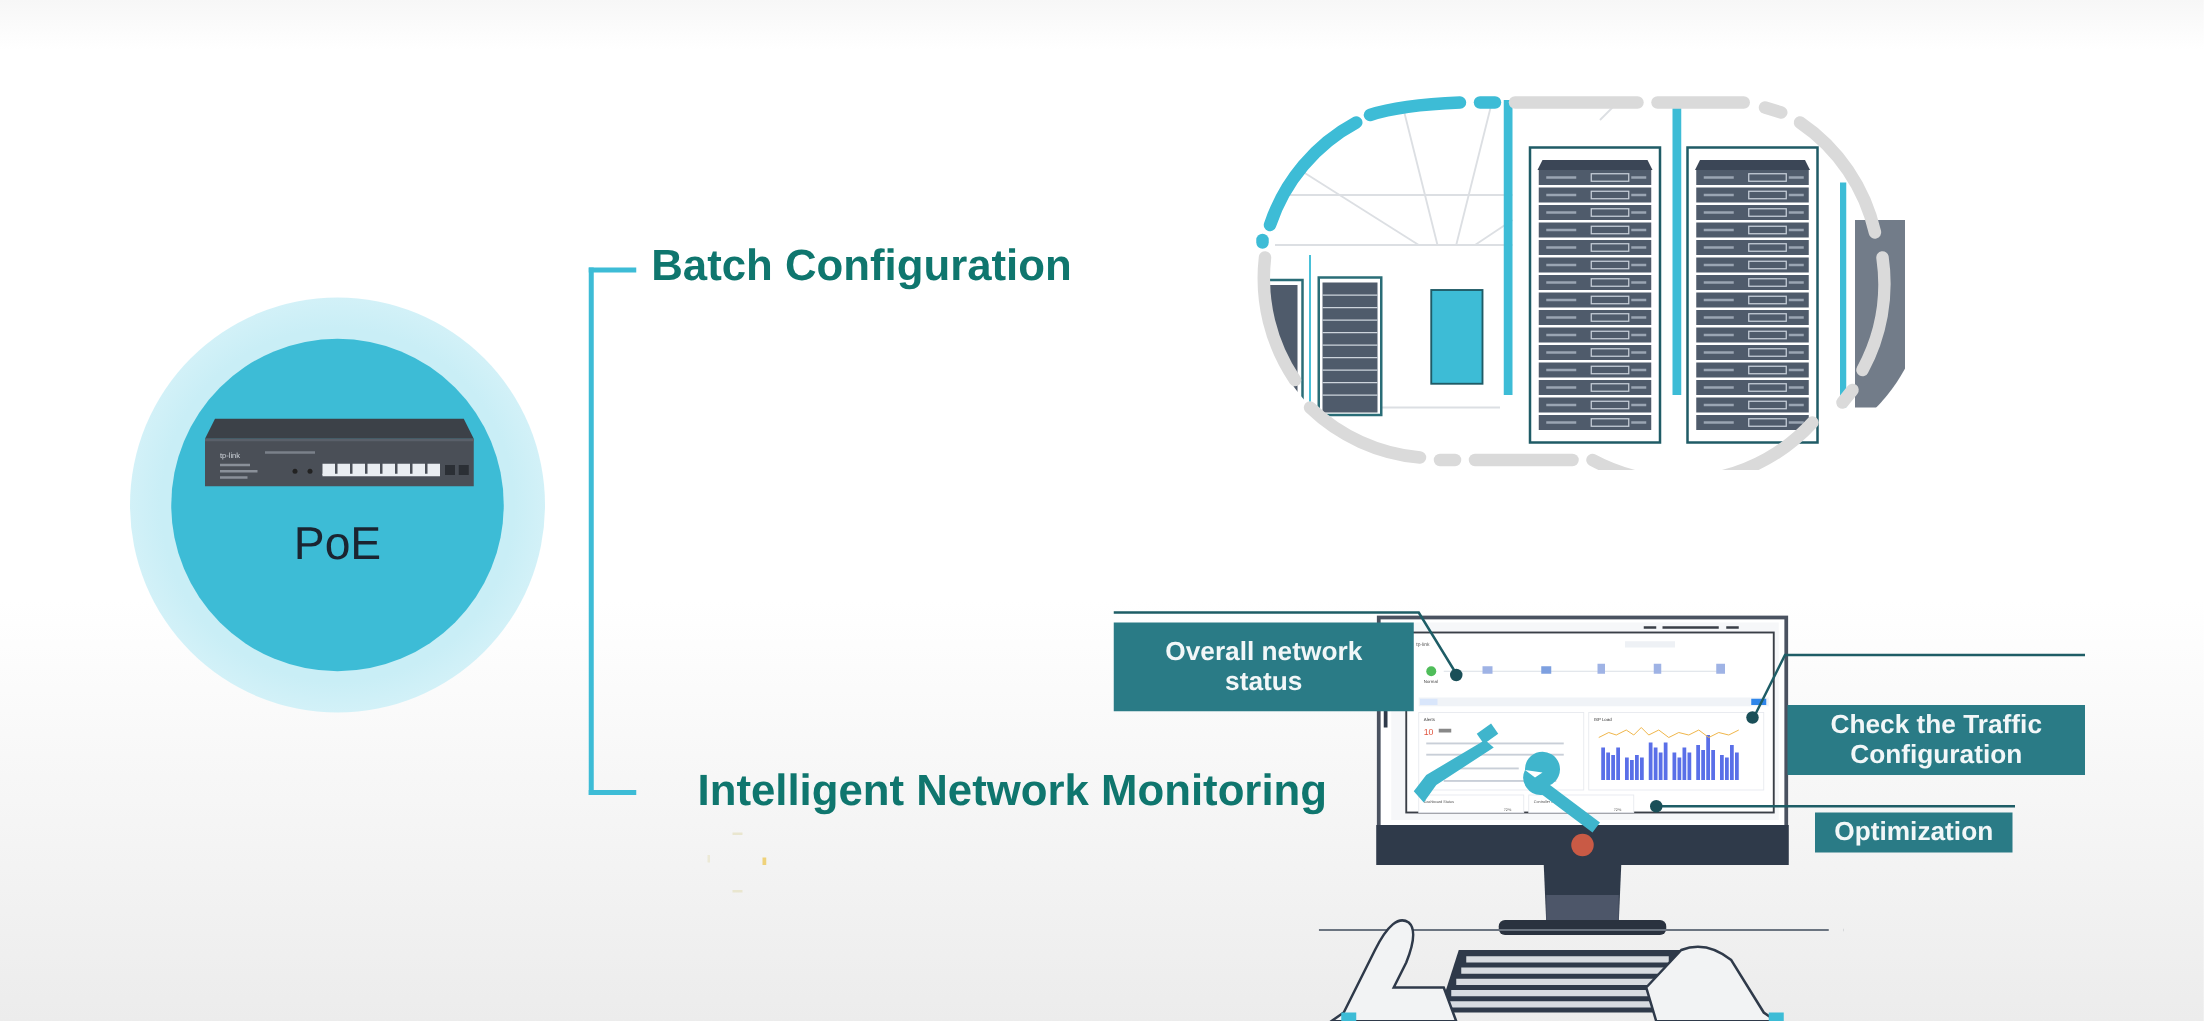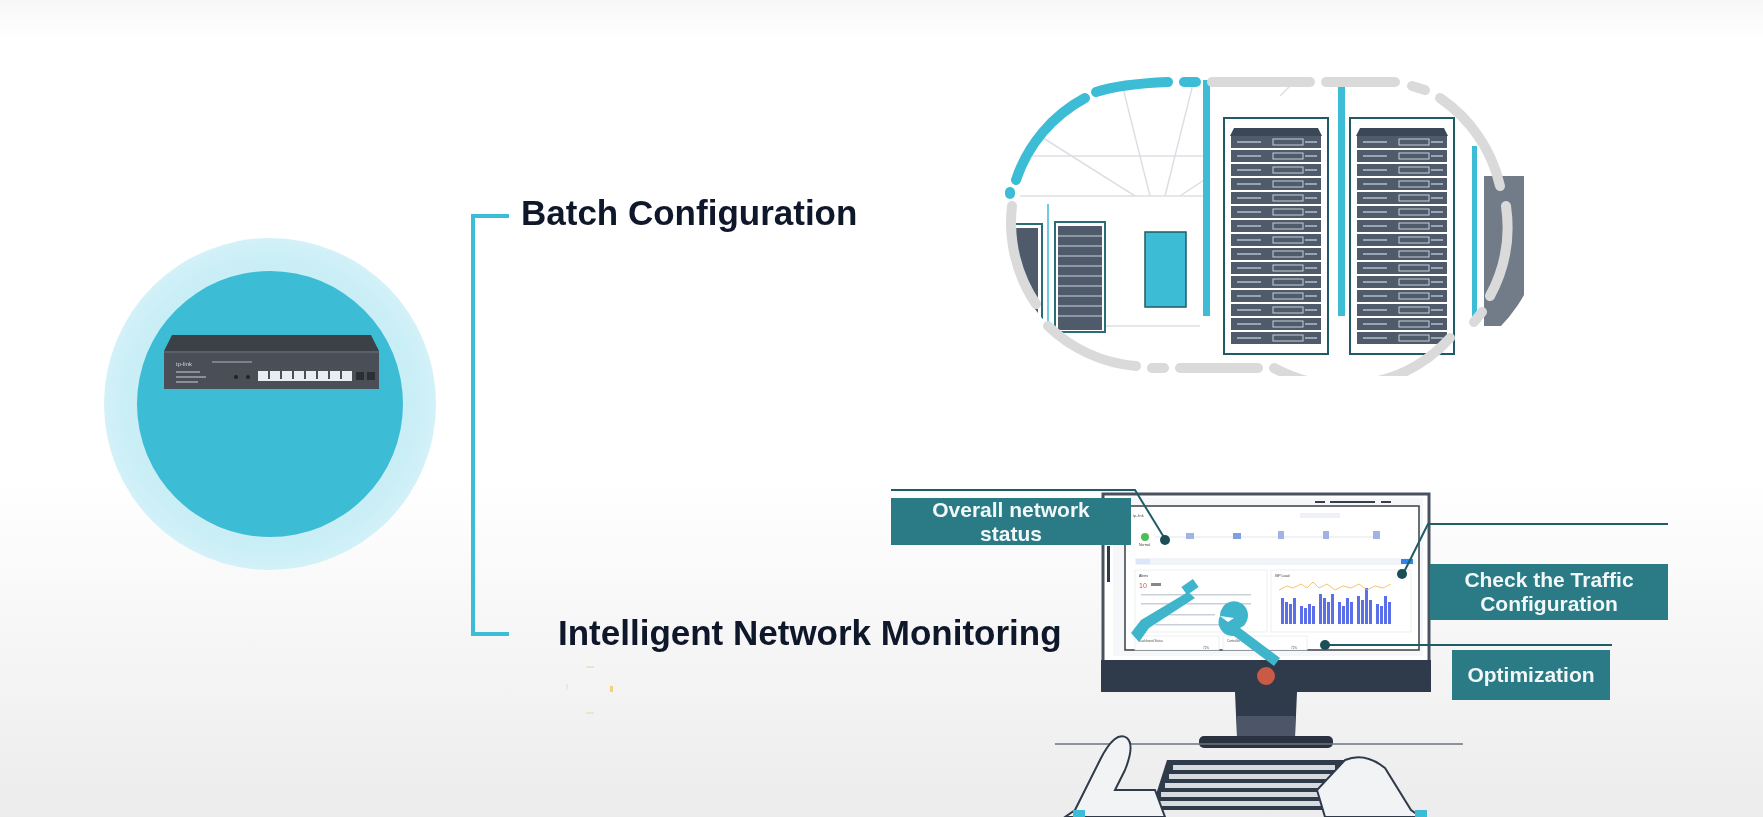"Batch Configuration" .feature { color: #0f172a -> #0f766e }
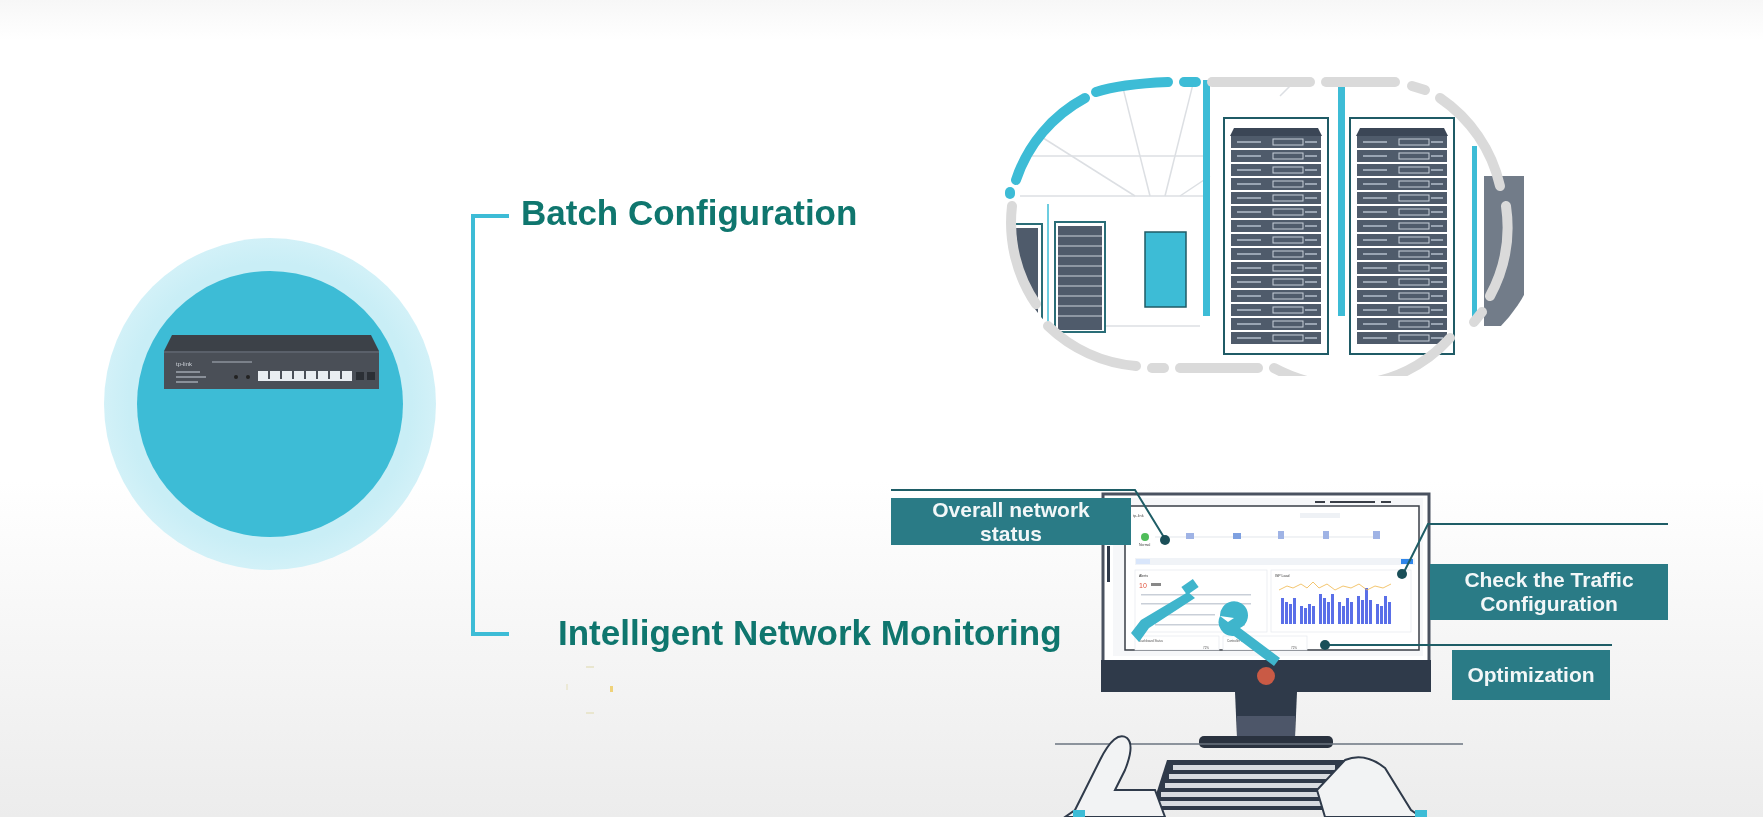"PoE" div { html: none -> <div>PoE</div> }
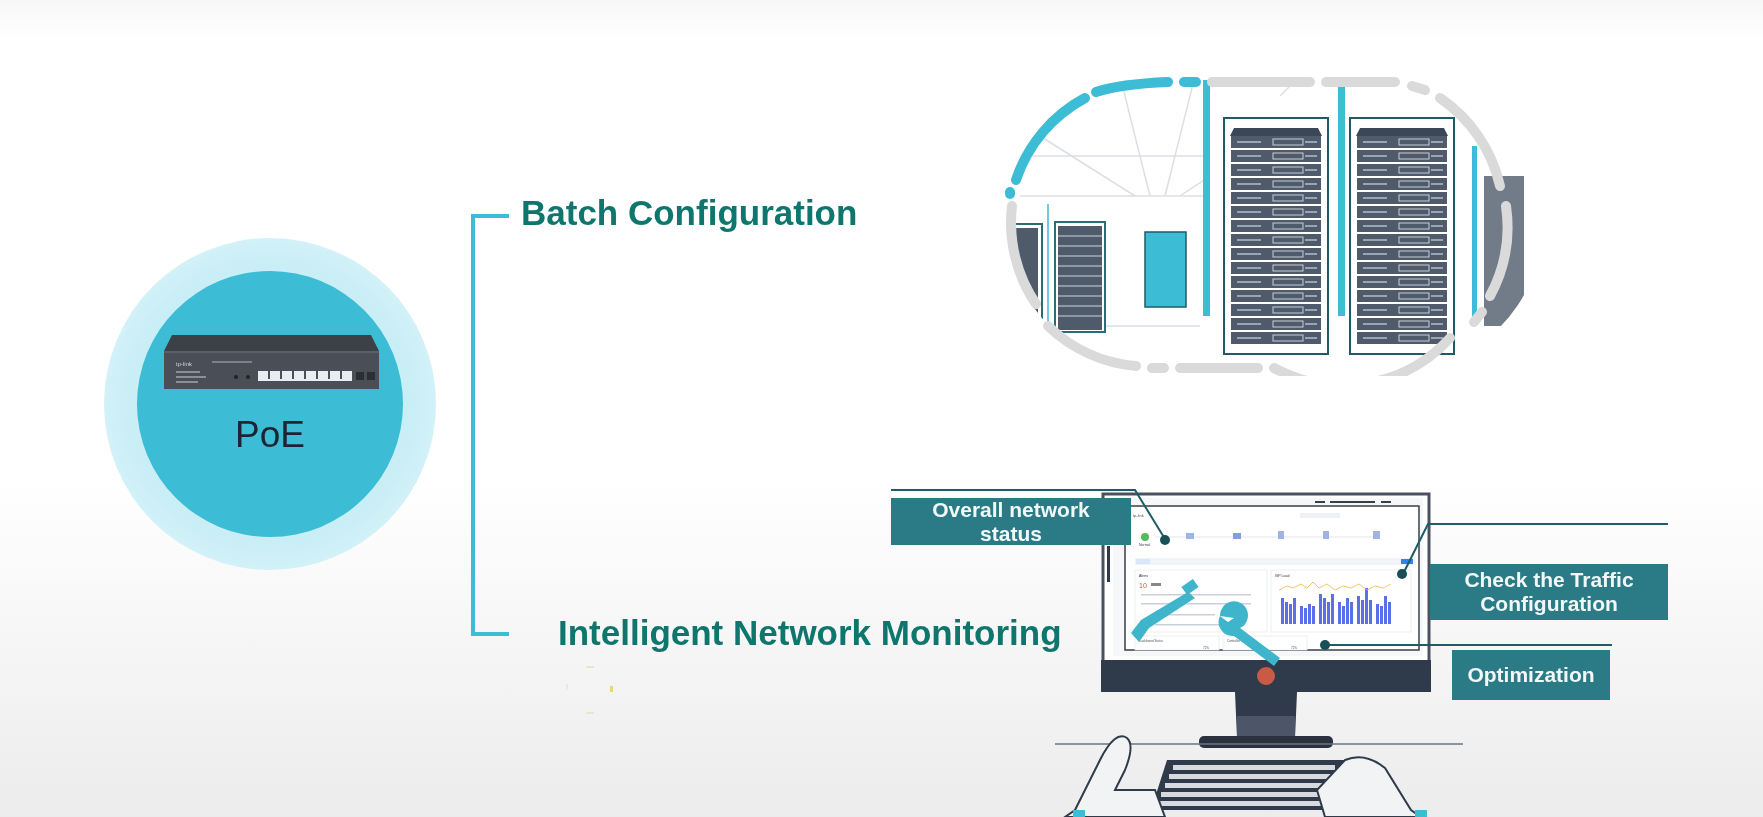"Overall network" .c-overall { height: 47px -> 71px }
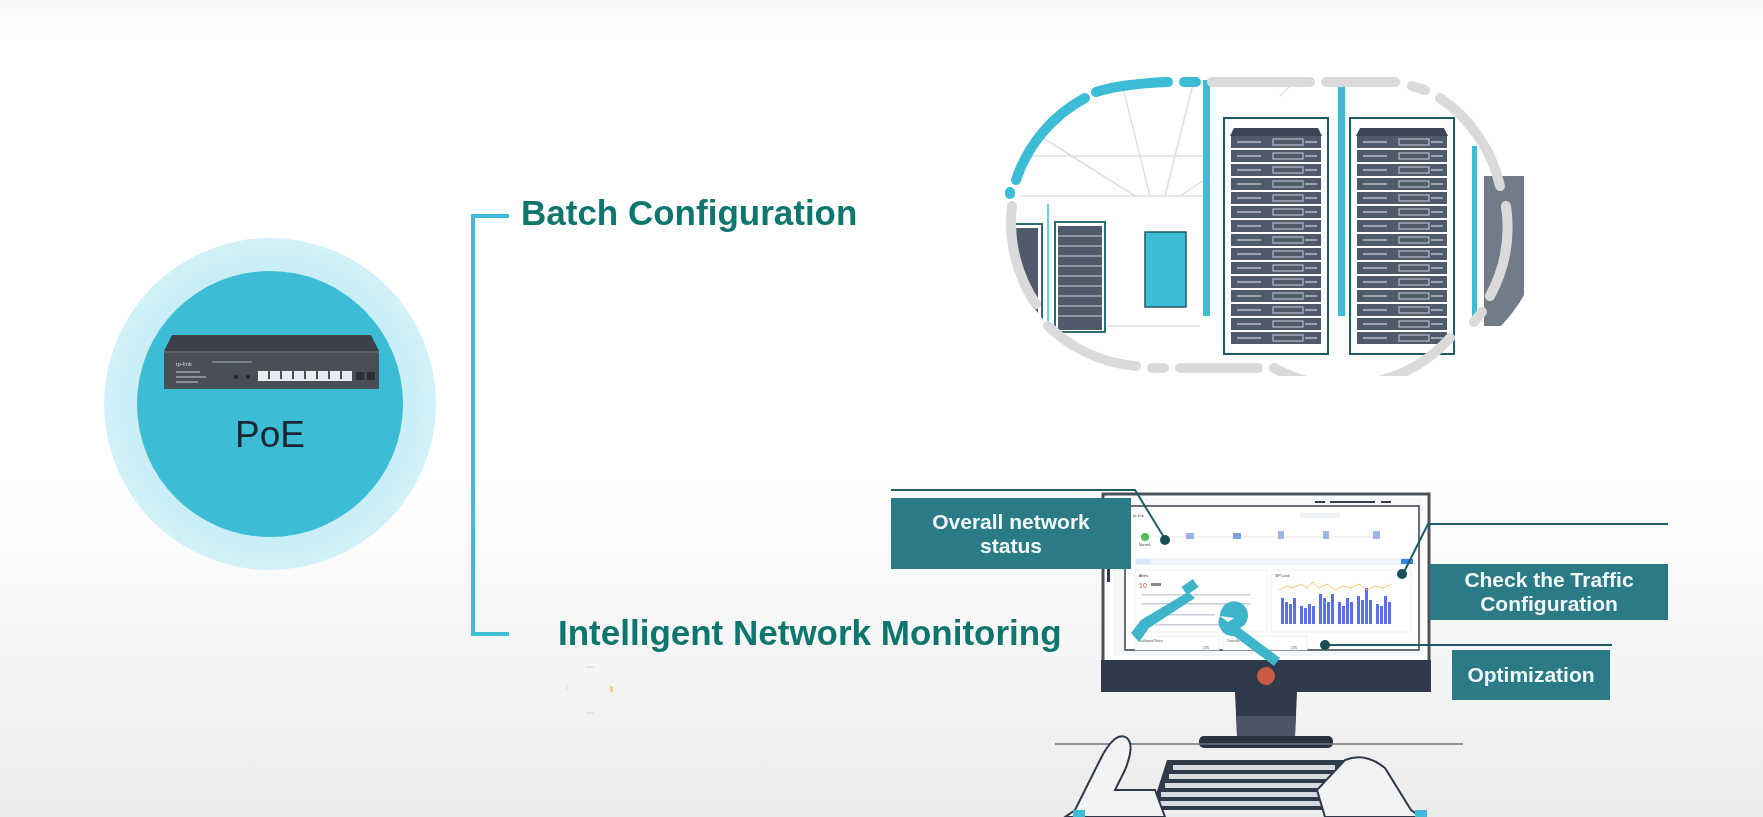"Optimization" .c-opt { height: 50px -> 32px }
